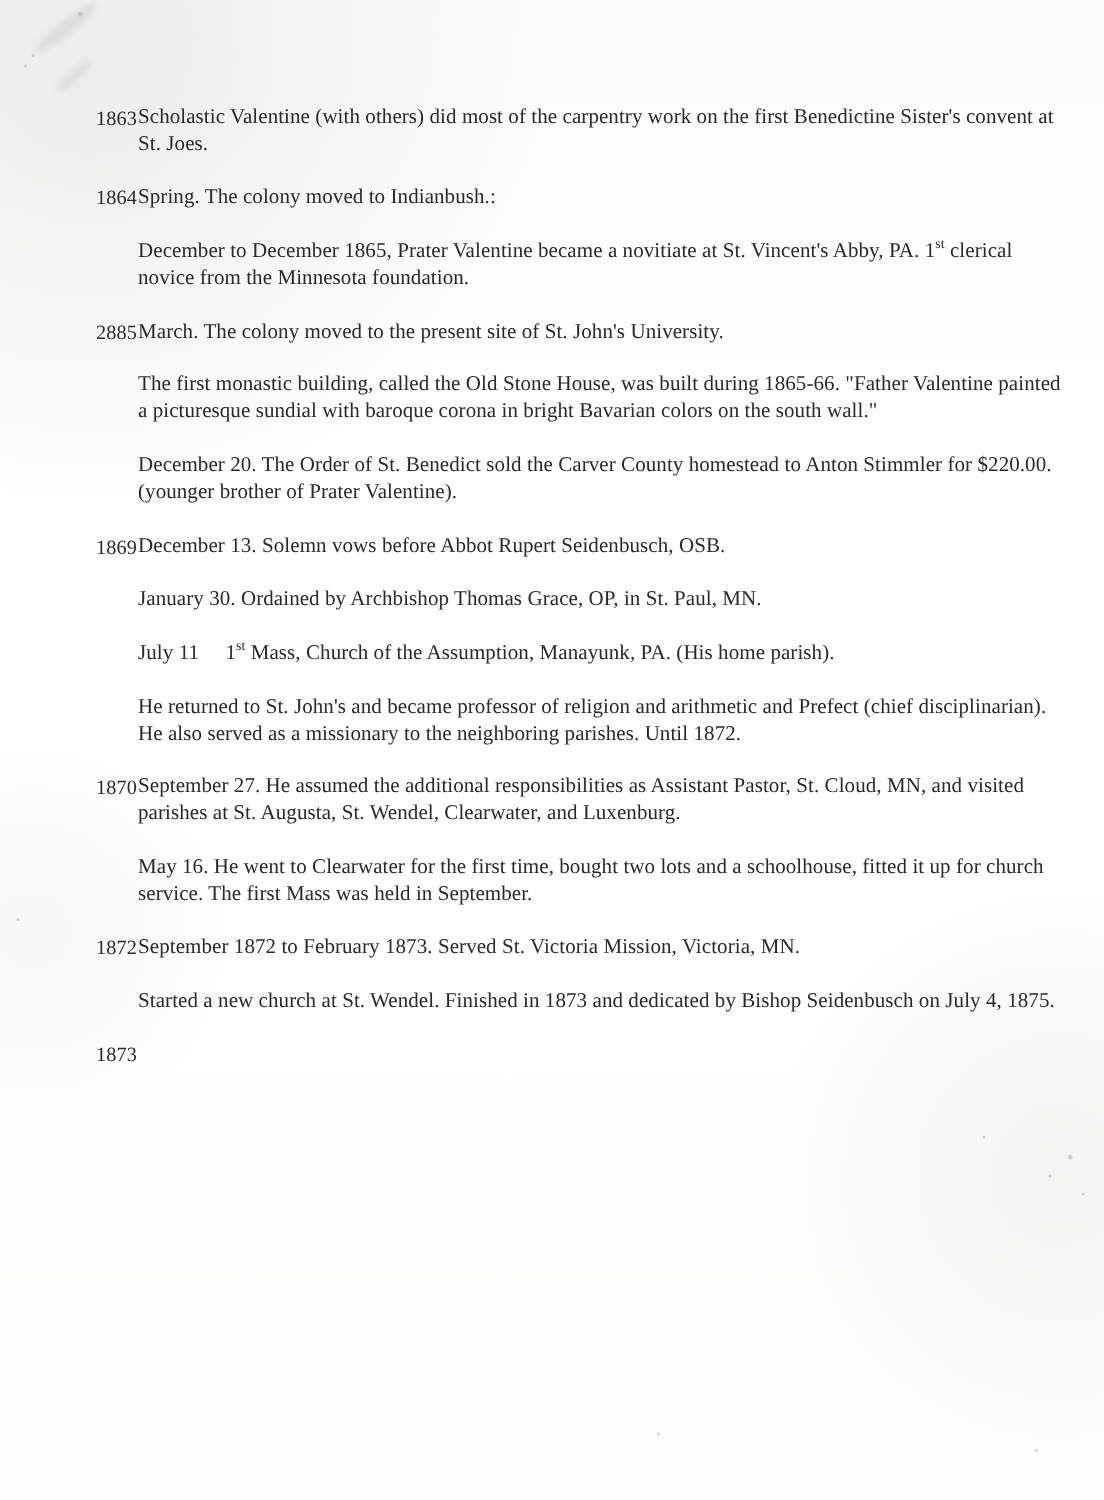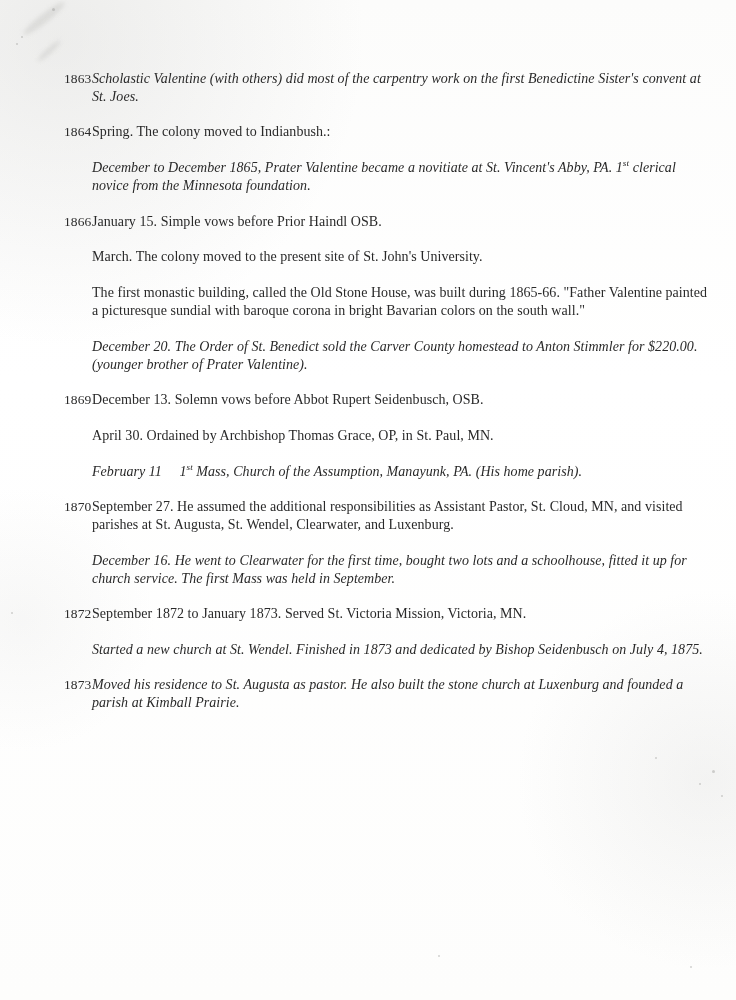"Scholastic Valentine (with others) did" .para:last-child { font-style: italic -> none }
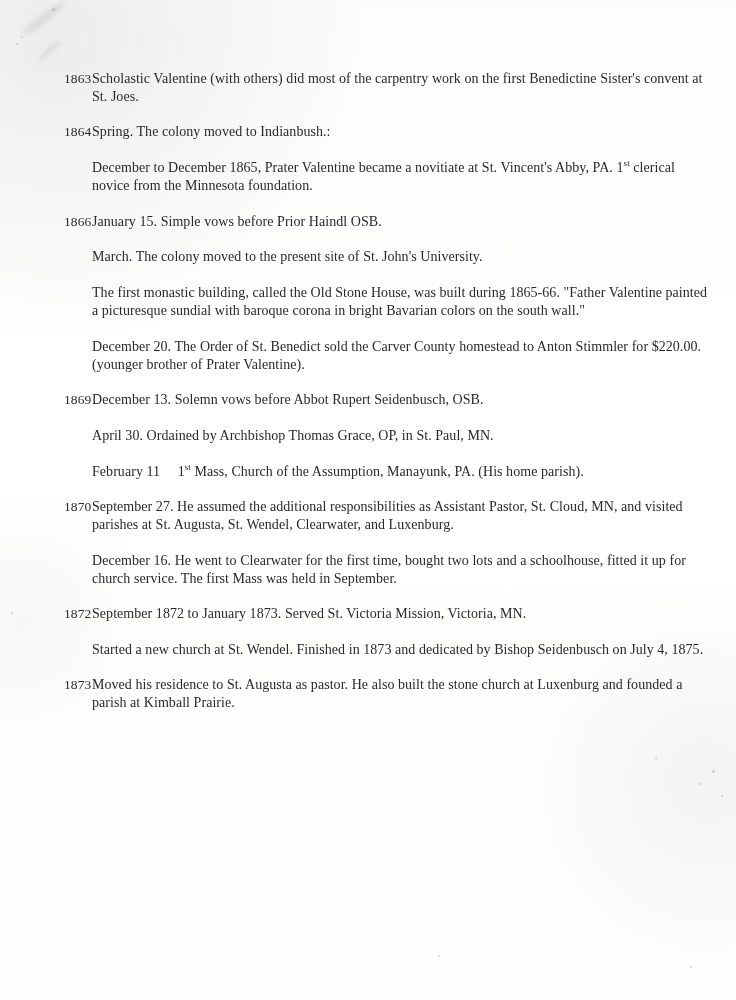"1866" div.year-col { text: 1866 -> 2885 }
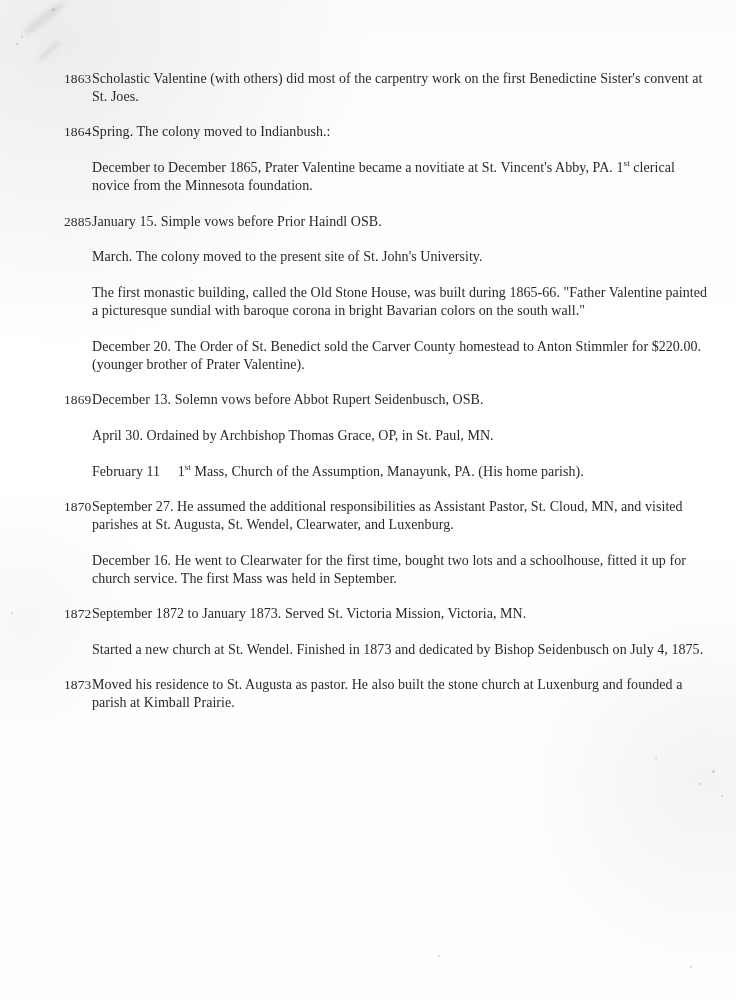"January 15. Simple vows before" p.para { html: <p>January 15. Simple vows before Prior Haindl OSB.</p> -> none }
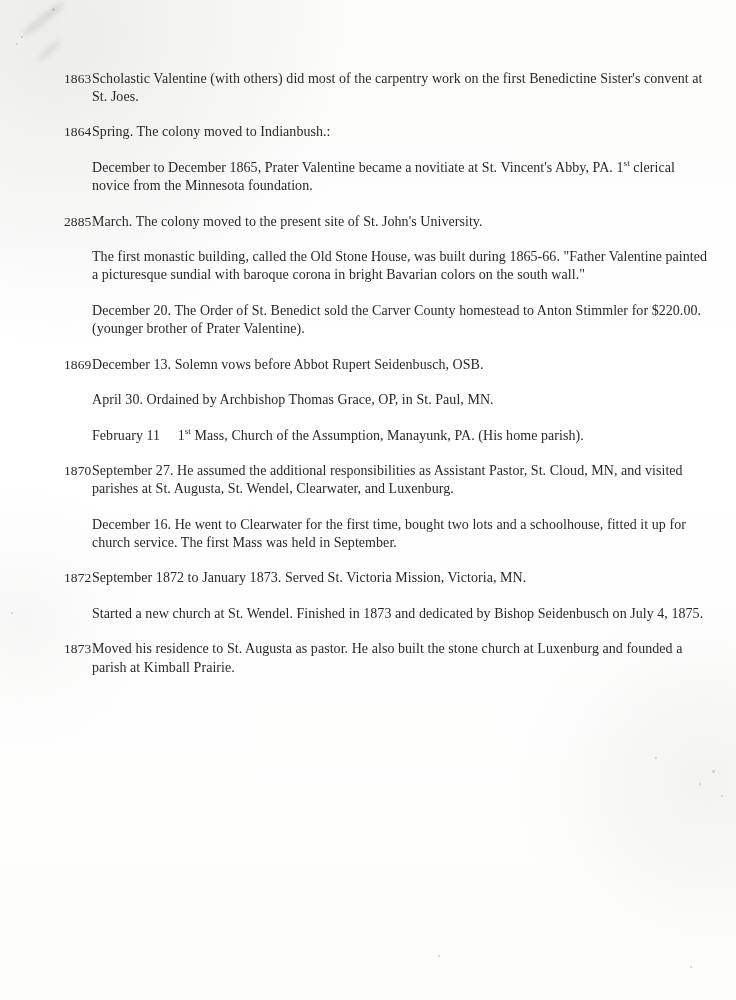"April 30. Ordained by Archbishop" p.para { text: April -> January }
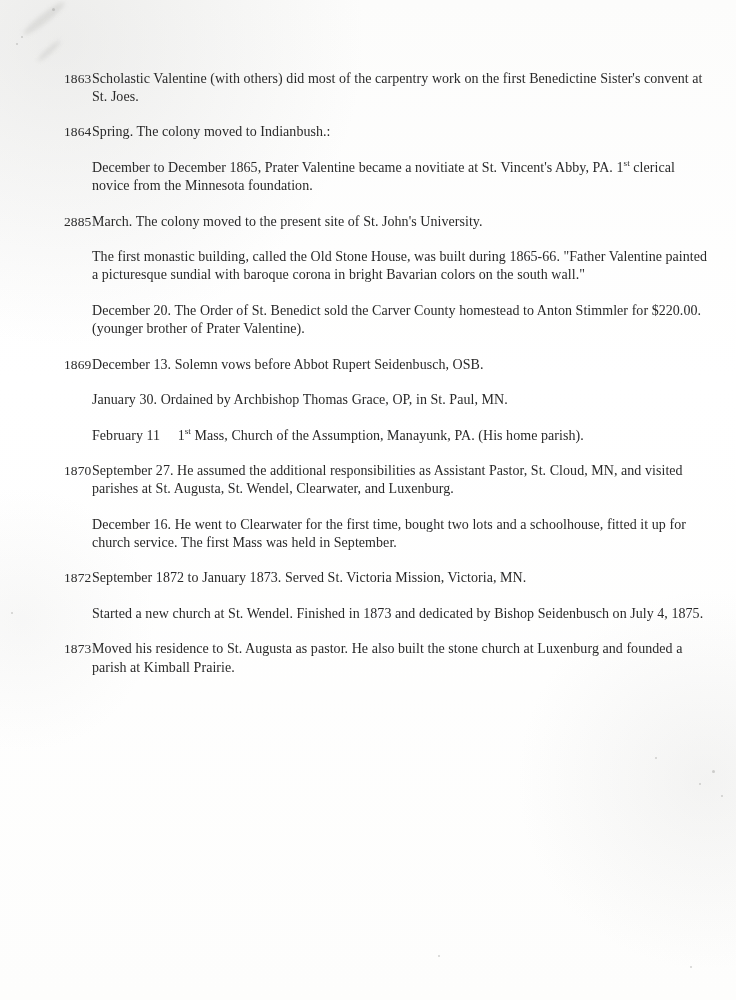"February 11 1" span { text: February -> July }
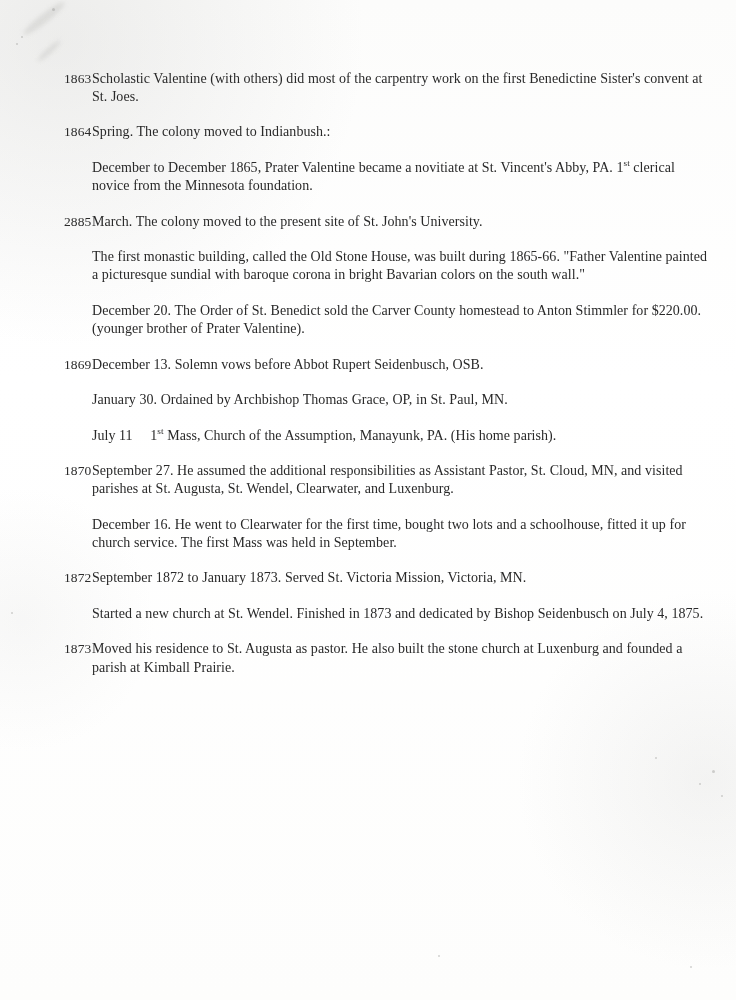"He returned to St. John's" p.para { html: none -> <p>He returned to St. John's and became professor of religion and arithmetic and Prefect (chief disciplinarian). He also served as a missionary to the neighboring parishes. Until 1872.</p> }
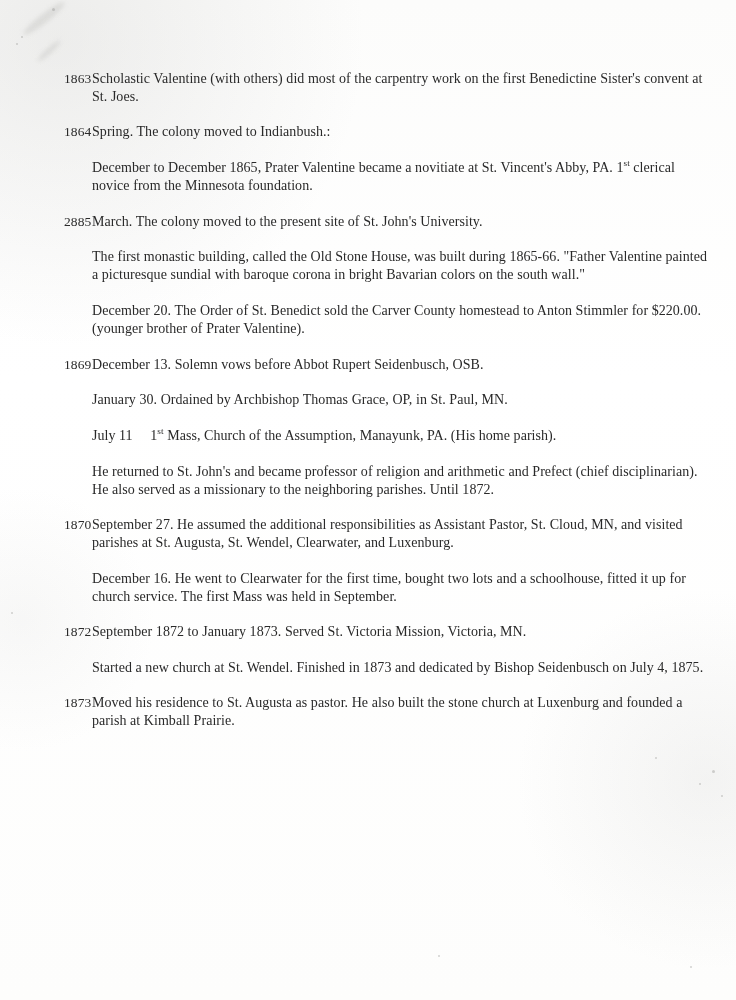"December 16. He went to" p.para { text: December -> May }
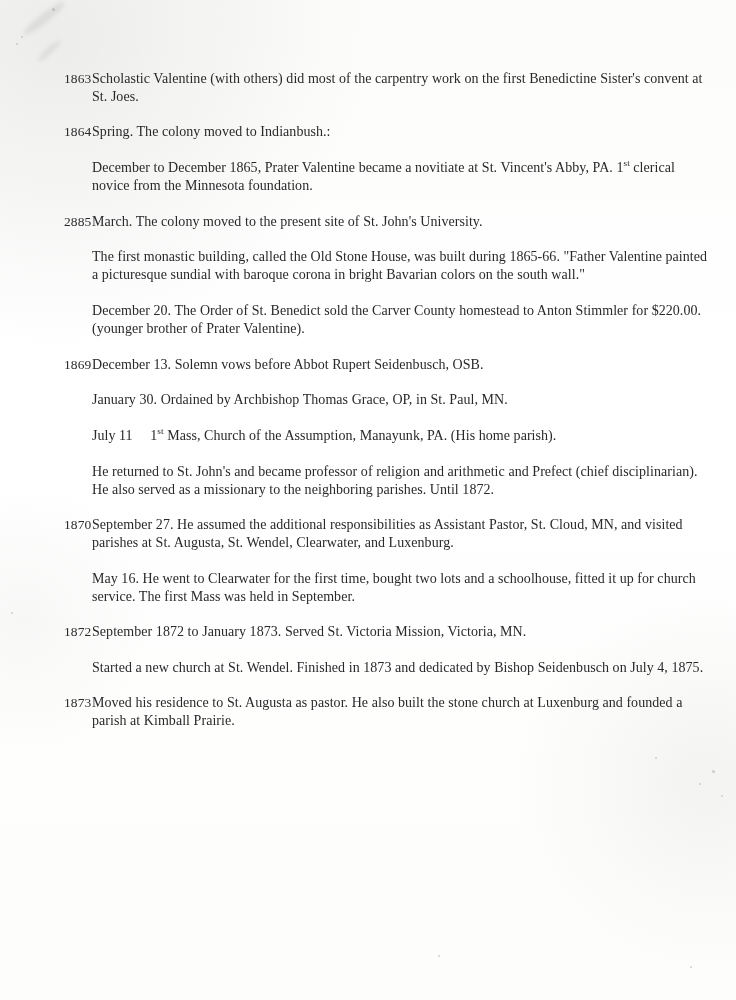"September 1872 to January 1873." p.para { text: January -> February }
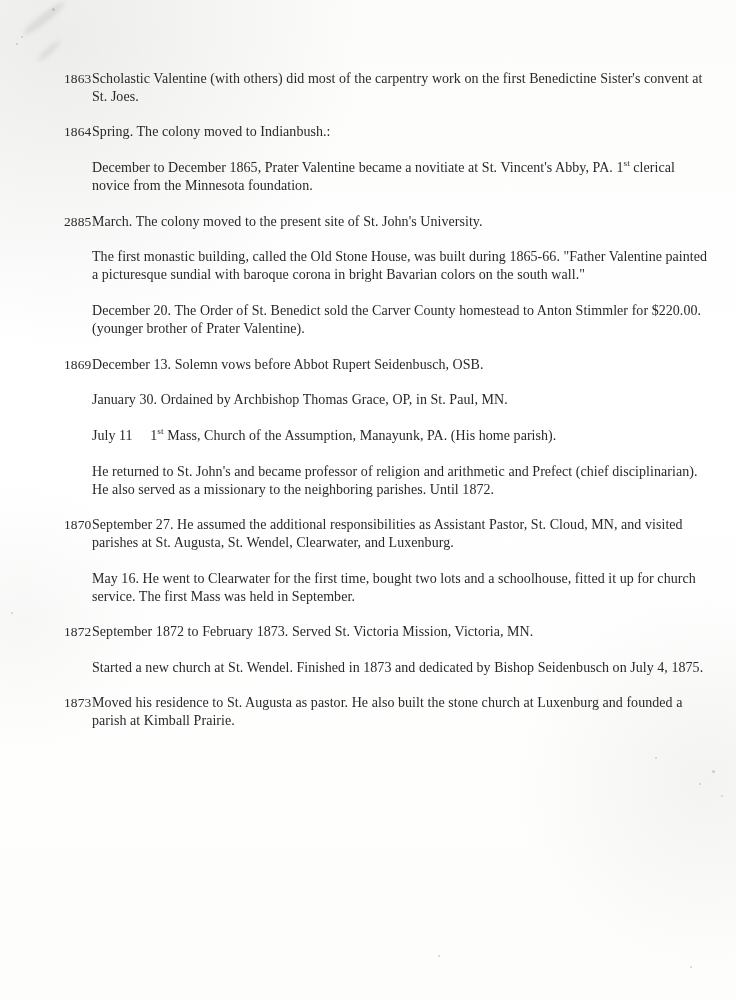"Moved his residence to St." div.body-col { html: <div> <p>Moved his residence to St. Augusta as pastor. He also built the stone church at Luxenburg and founded a parish at Kimball Prairie.</p> </div> -> none }
